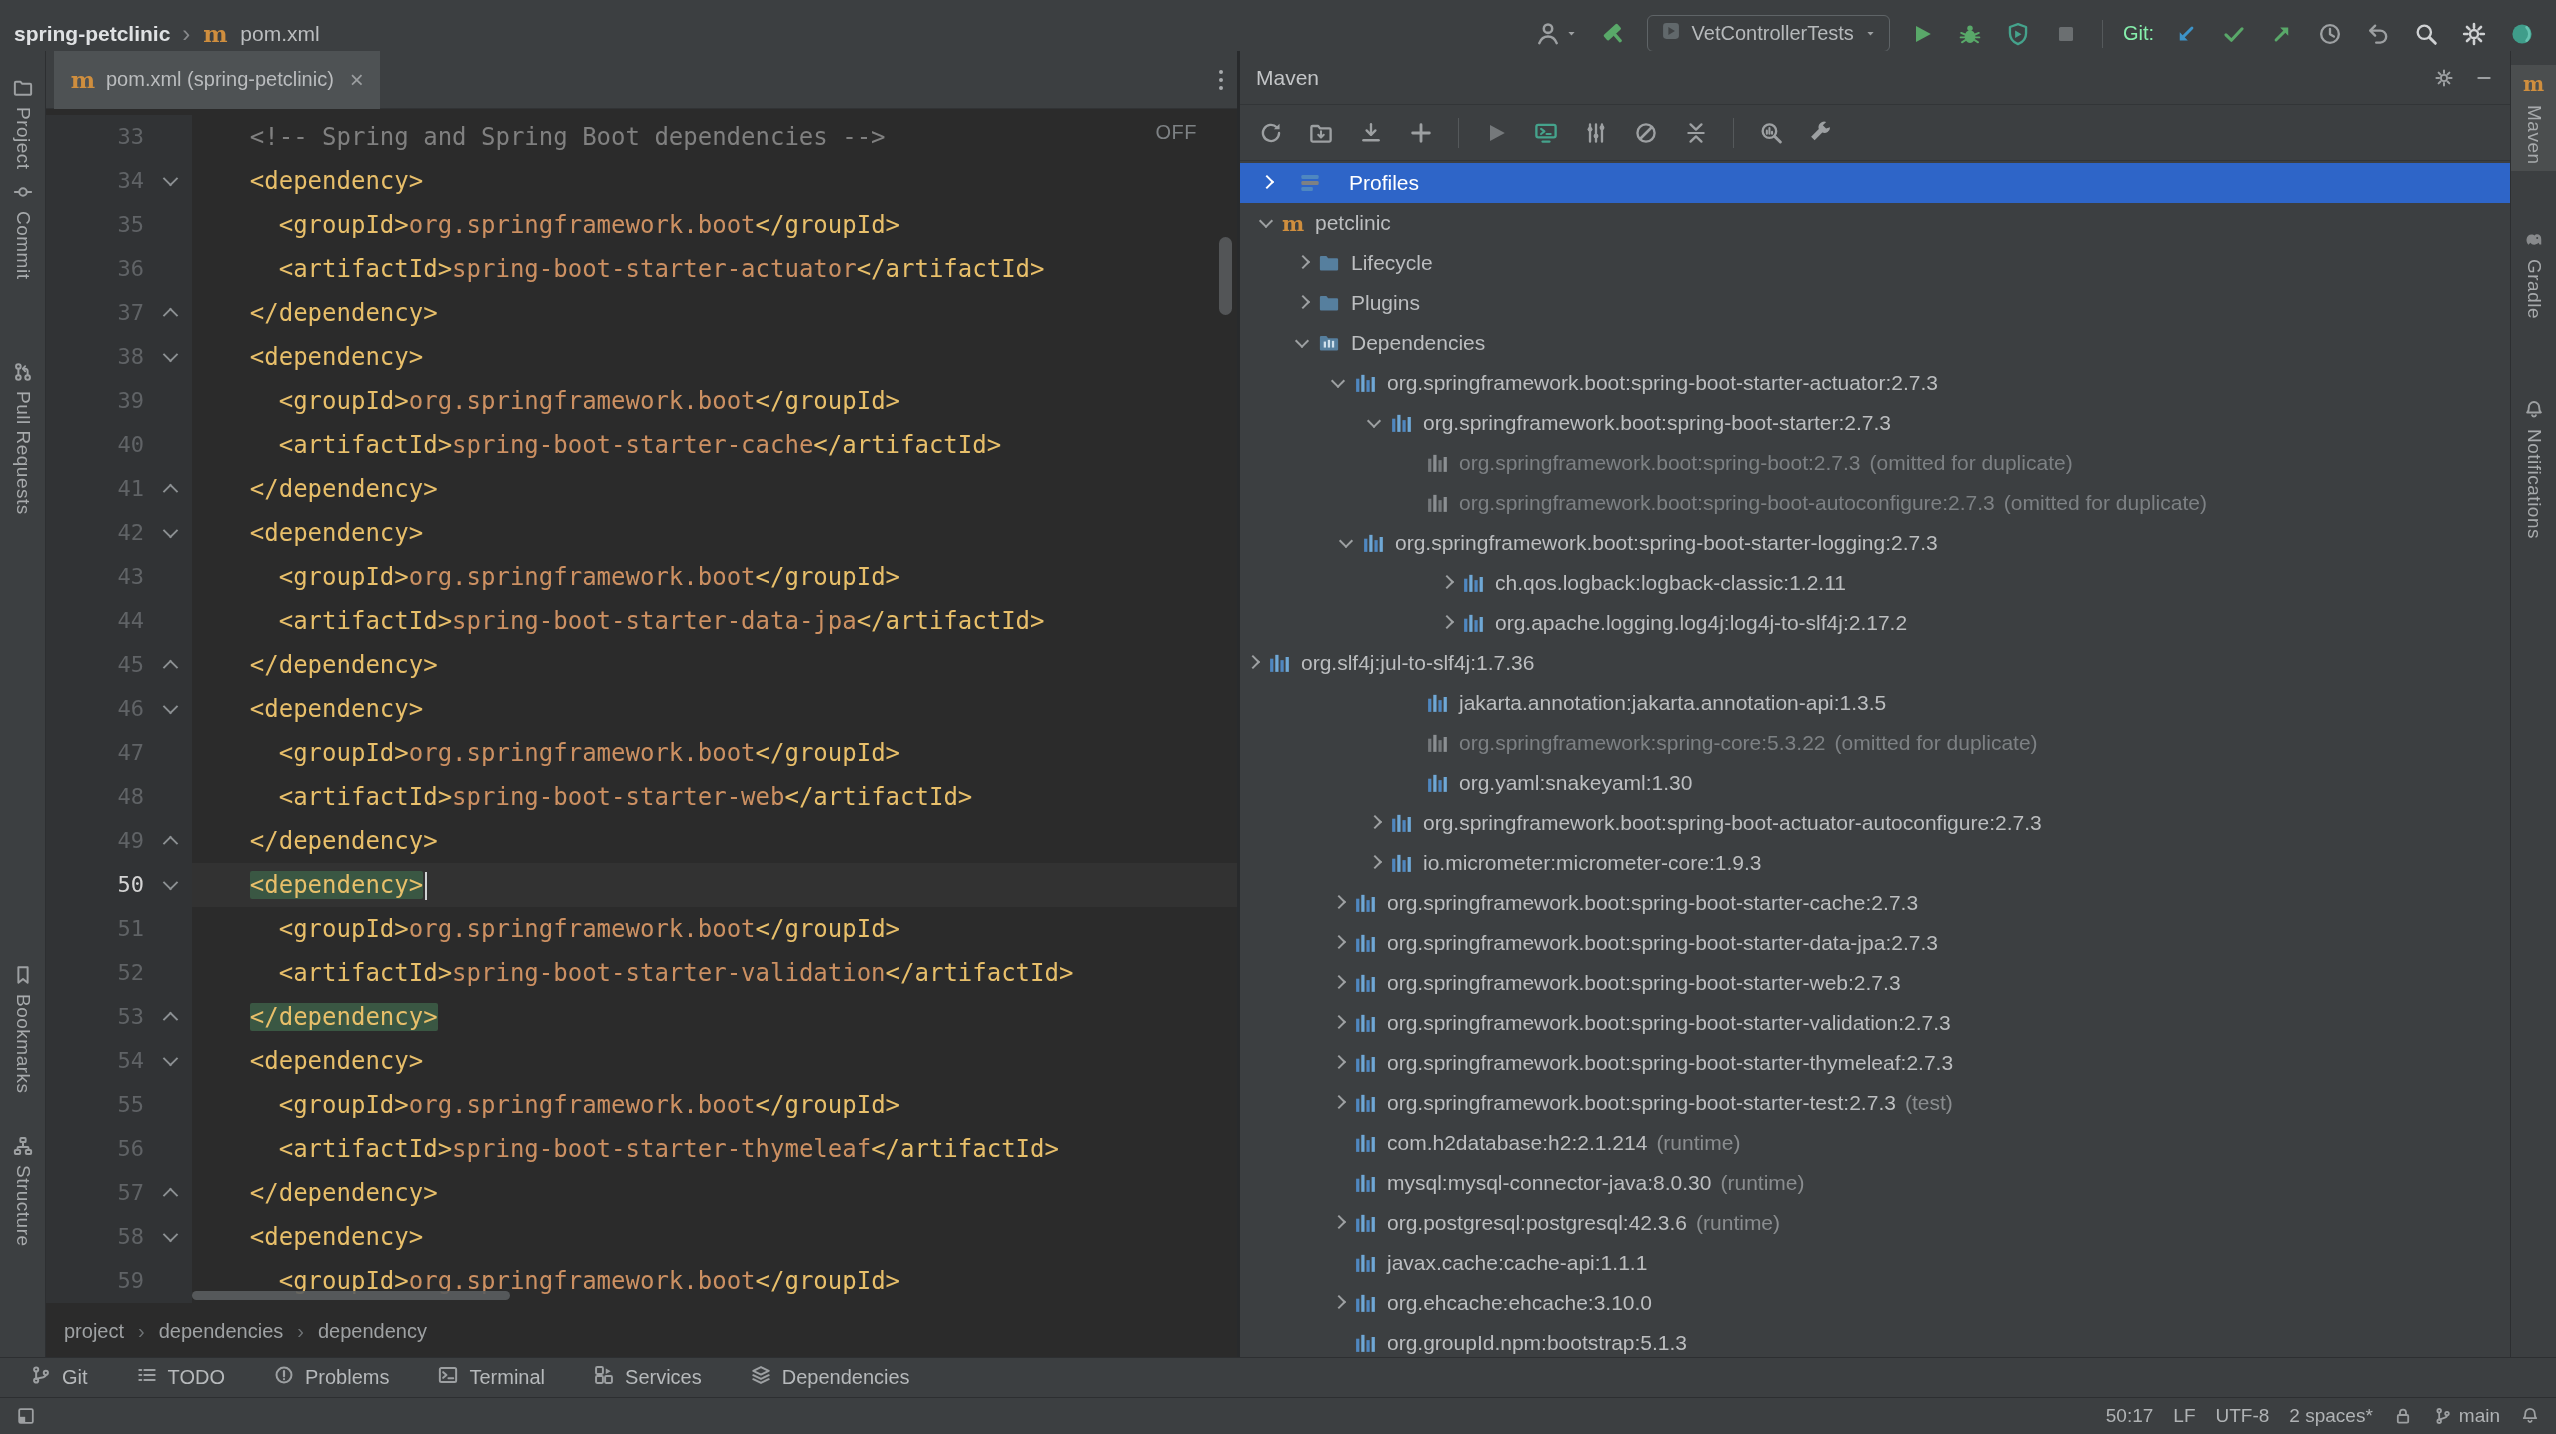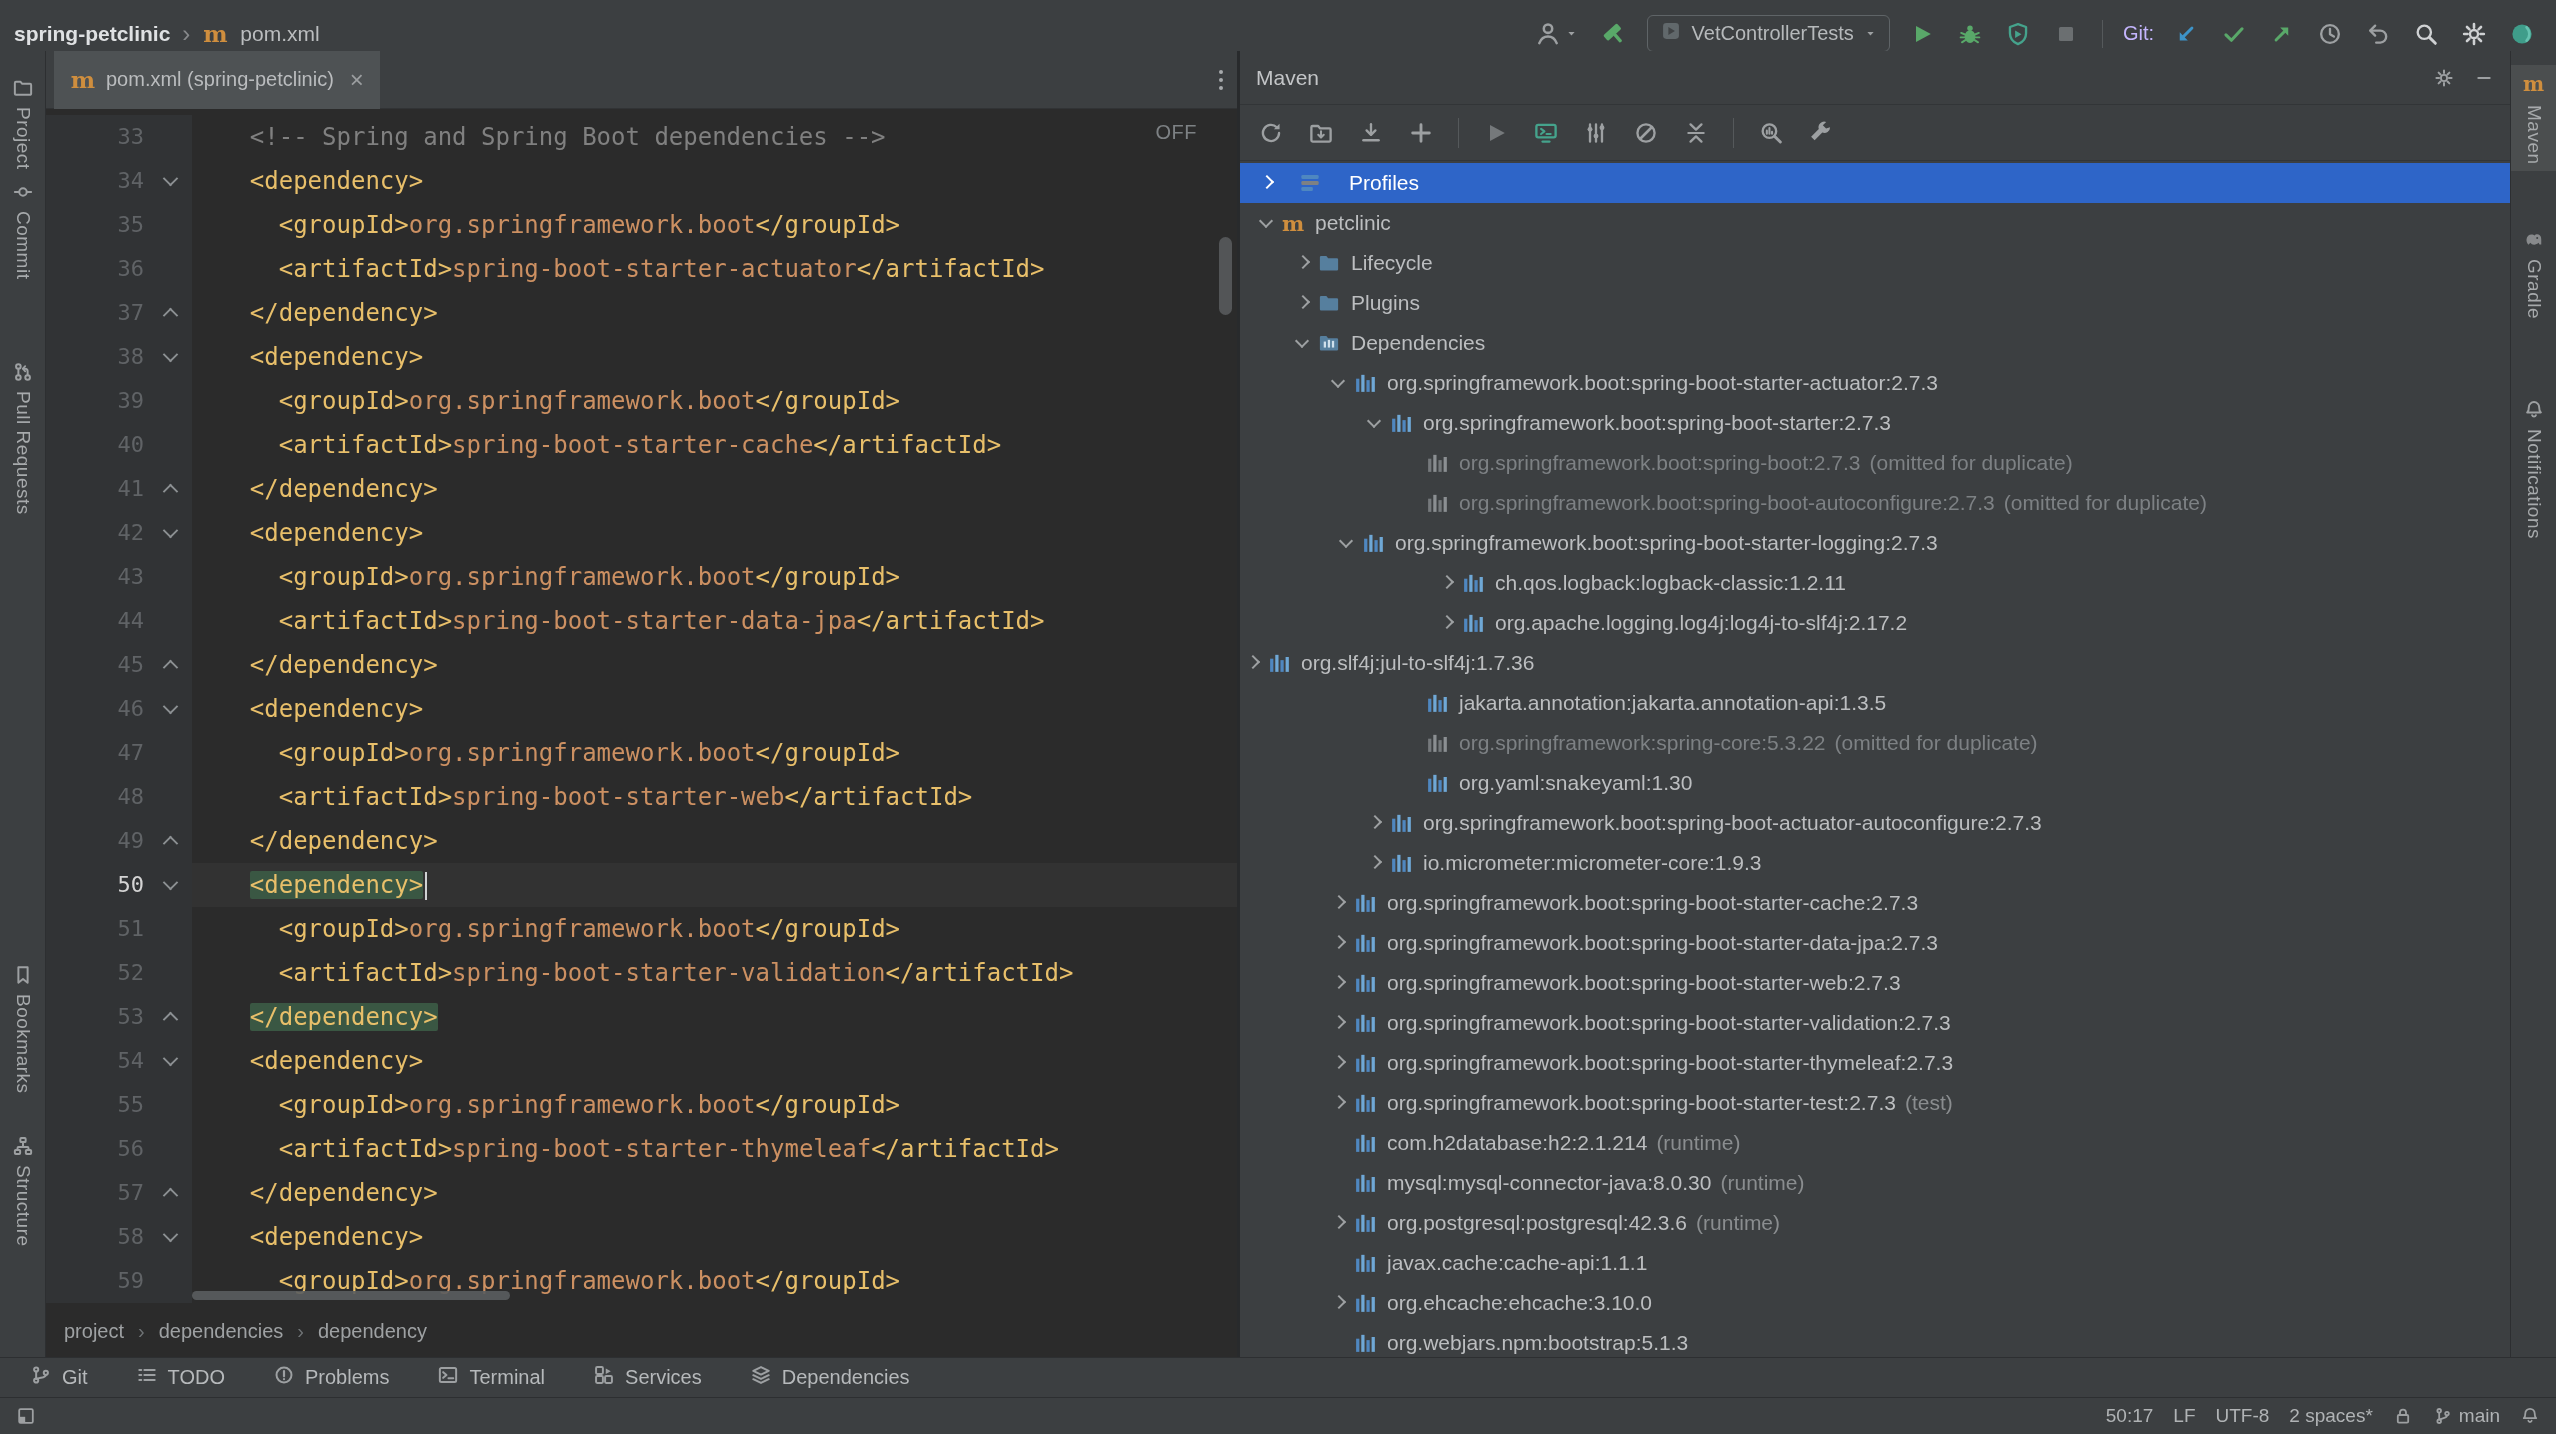"Git:" .gitlabel { color: #c4b5fd -> #86efac }
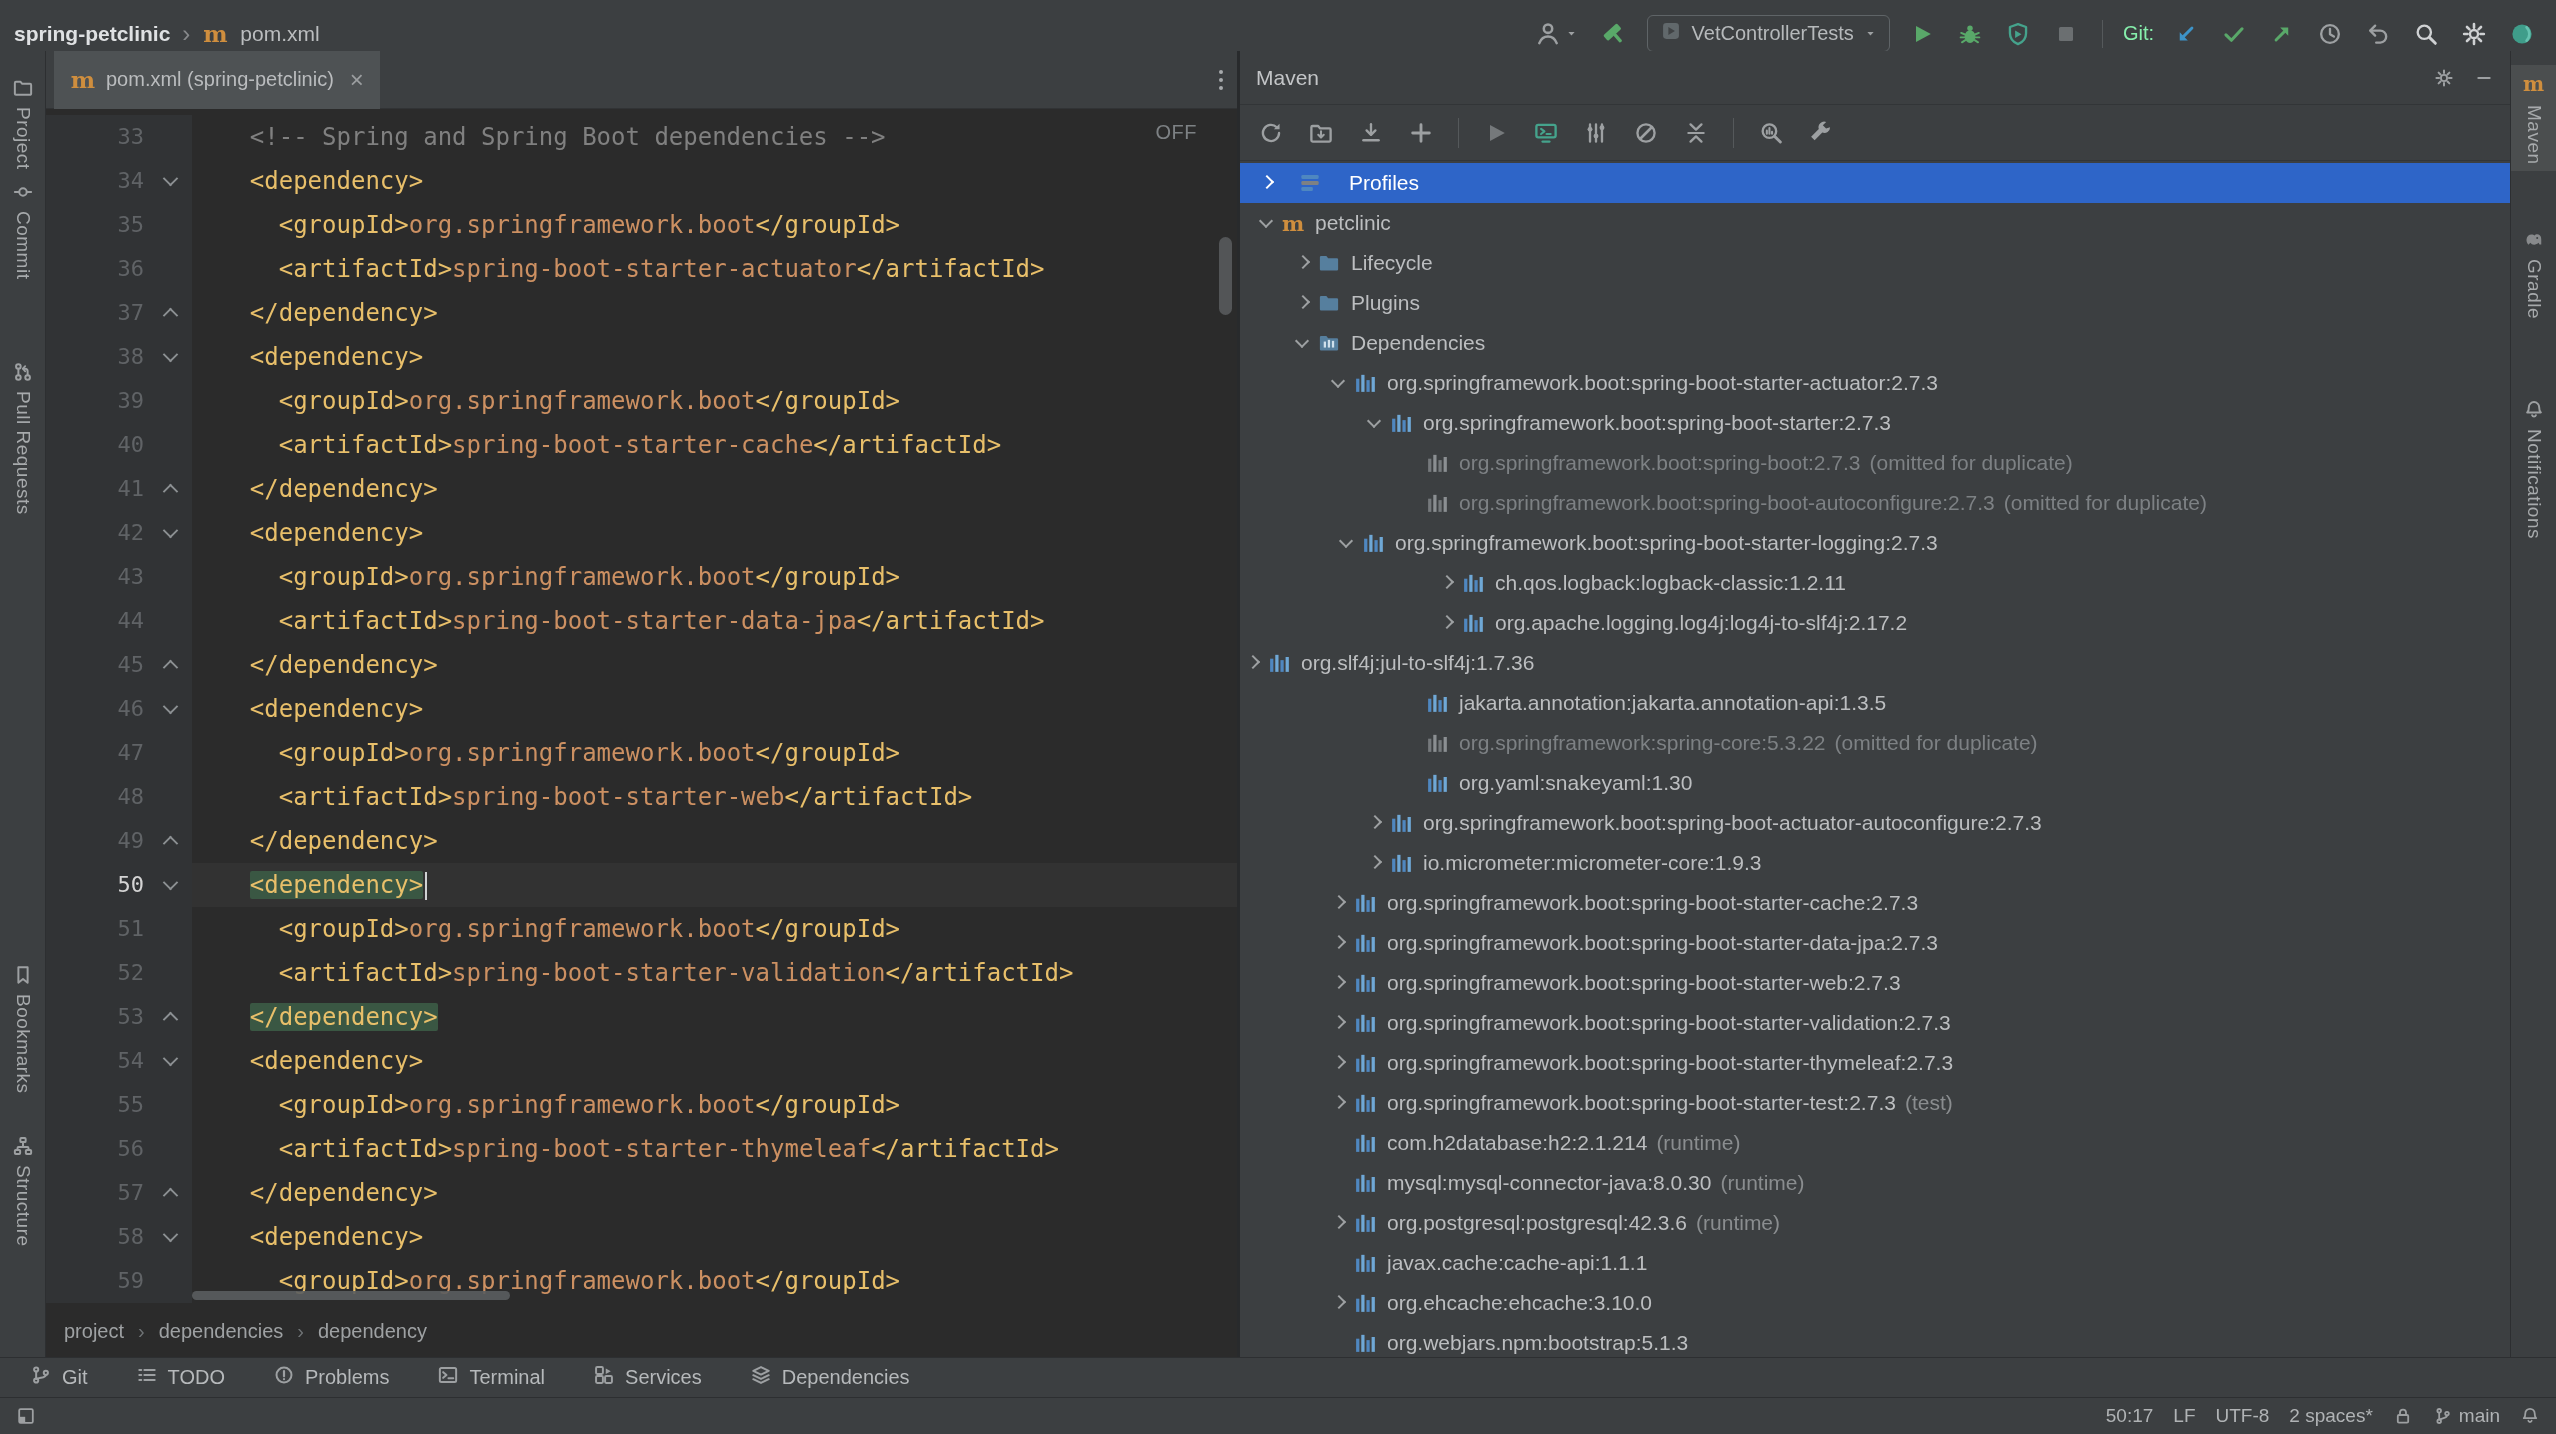"org.webjars.npm:bootstrap:5.1.3" span.tlabel { text: org.webjars.npm:bootstrap:5.1.3 -> org.groupId.npm:bootstrap:5.1.3 }
